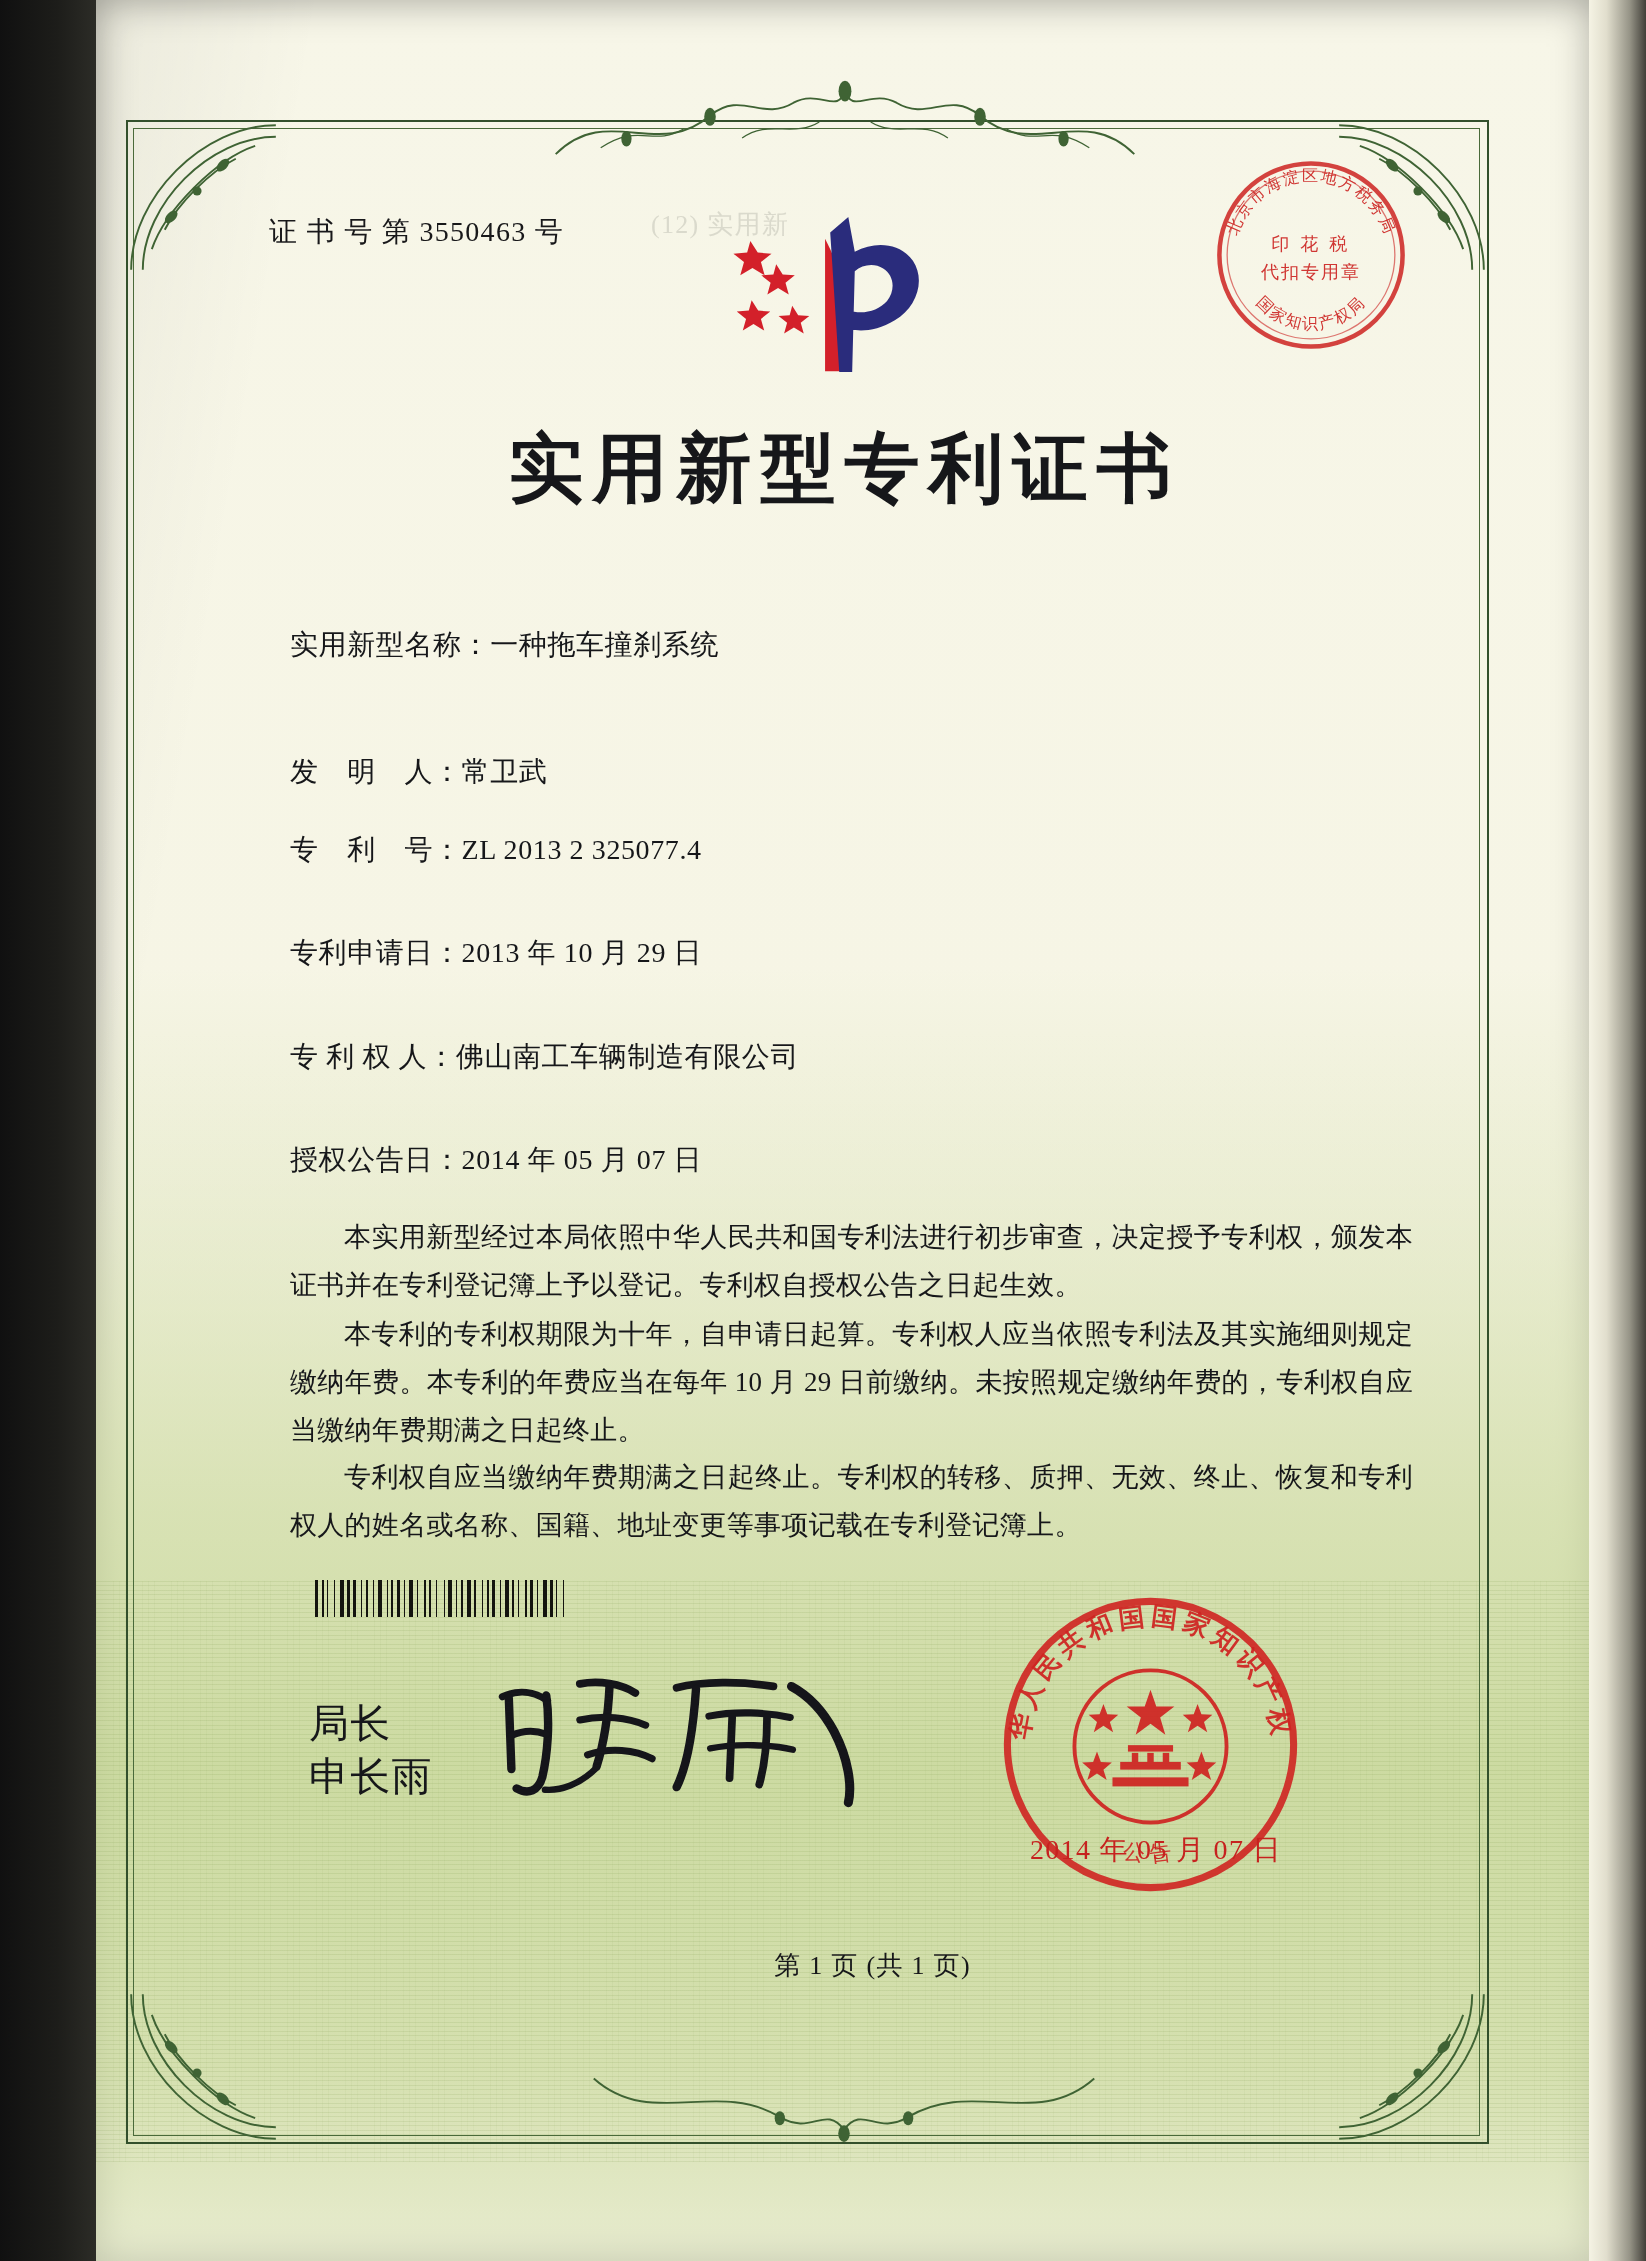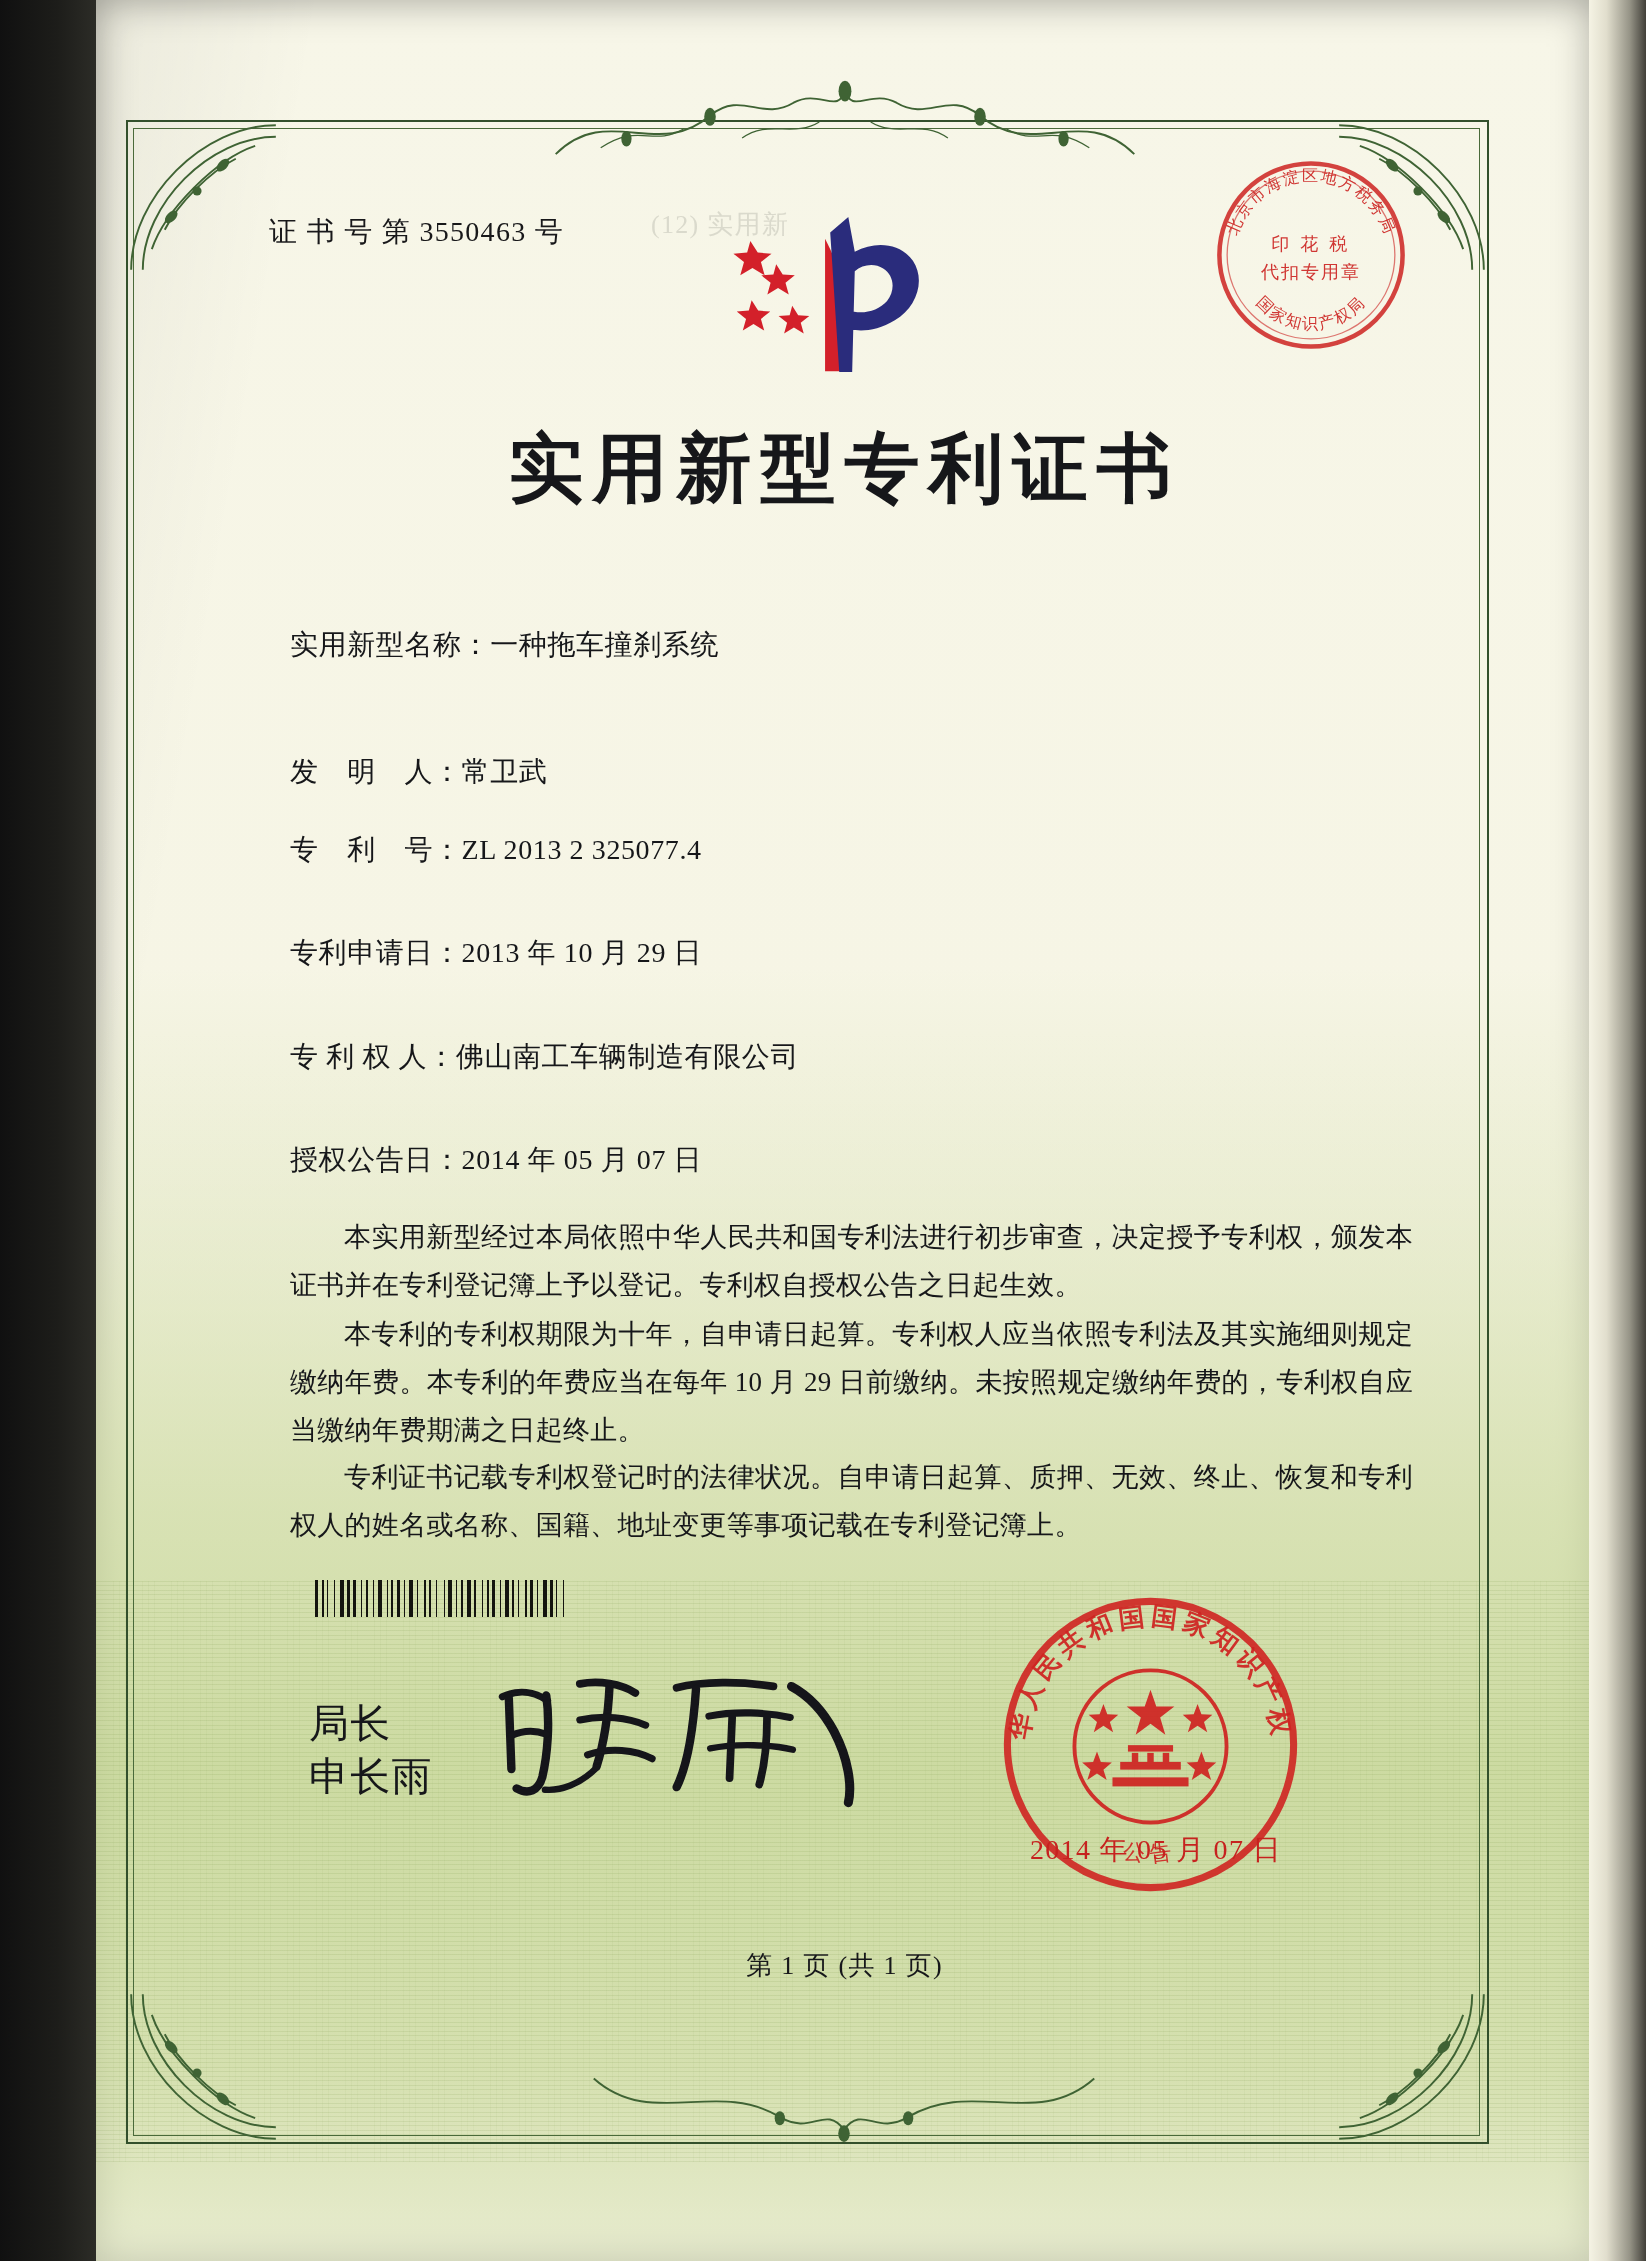"专利证书记载专利权登记时的法律状况。自申请日起算、质押、无效、终止、恢复和专利权" div.para { text: 证书记载专利权登记时的法律状况。自申请日起算 -> 权自应当缴纳年费期满之日起终止。专利权的转移 }
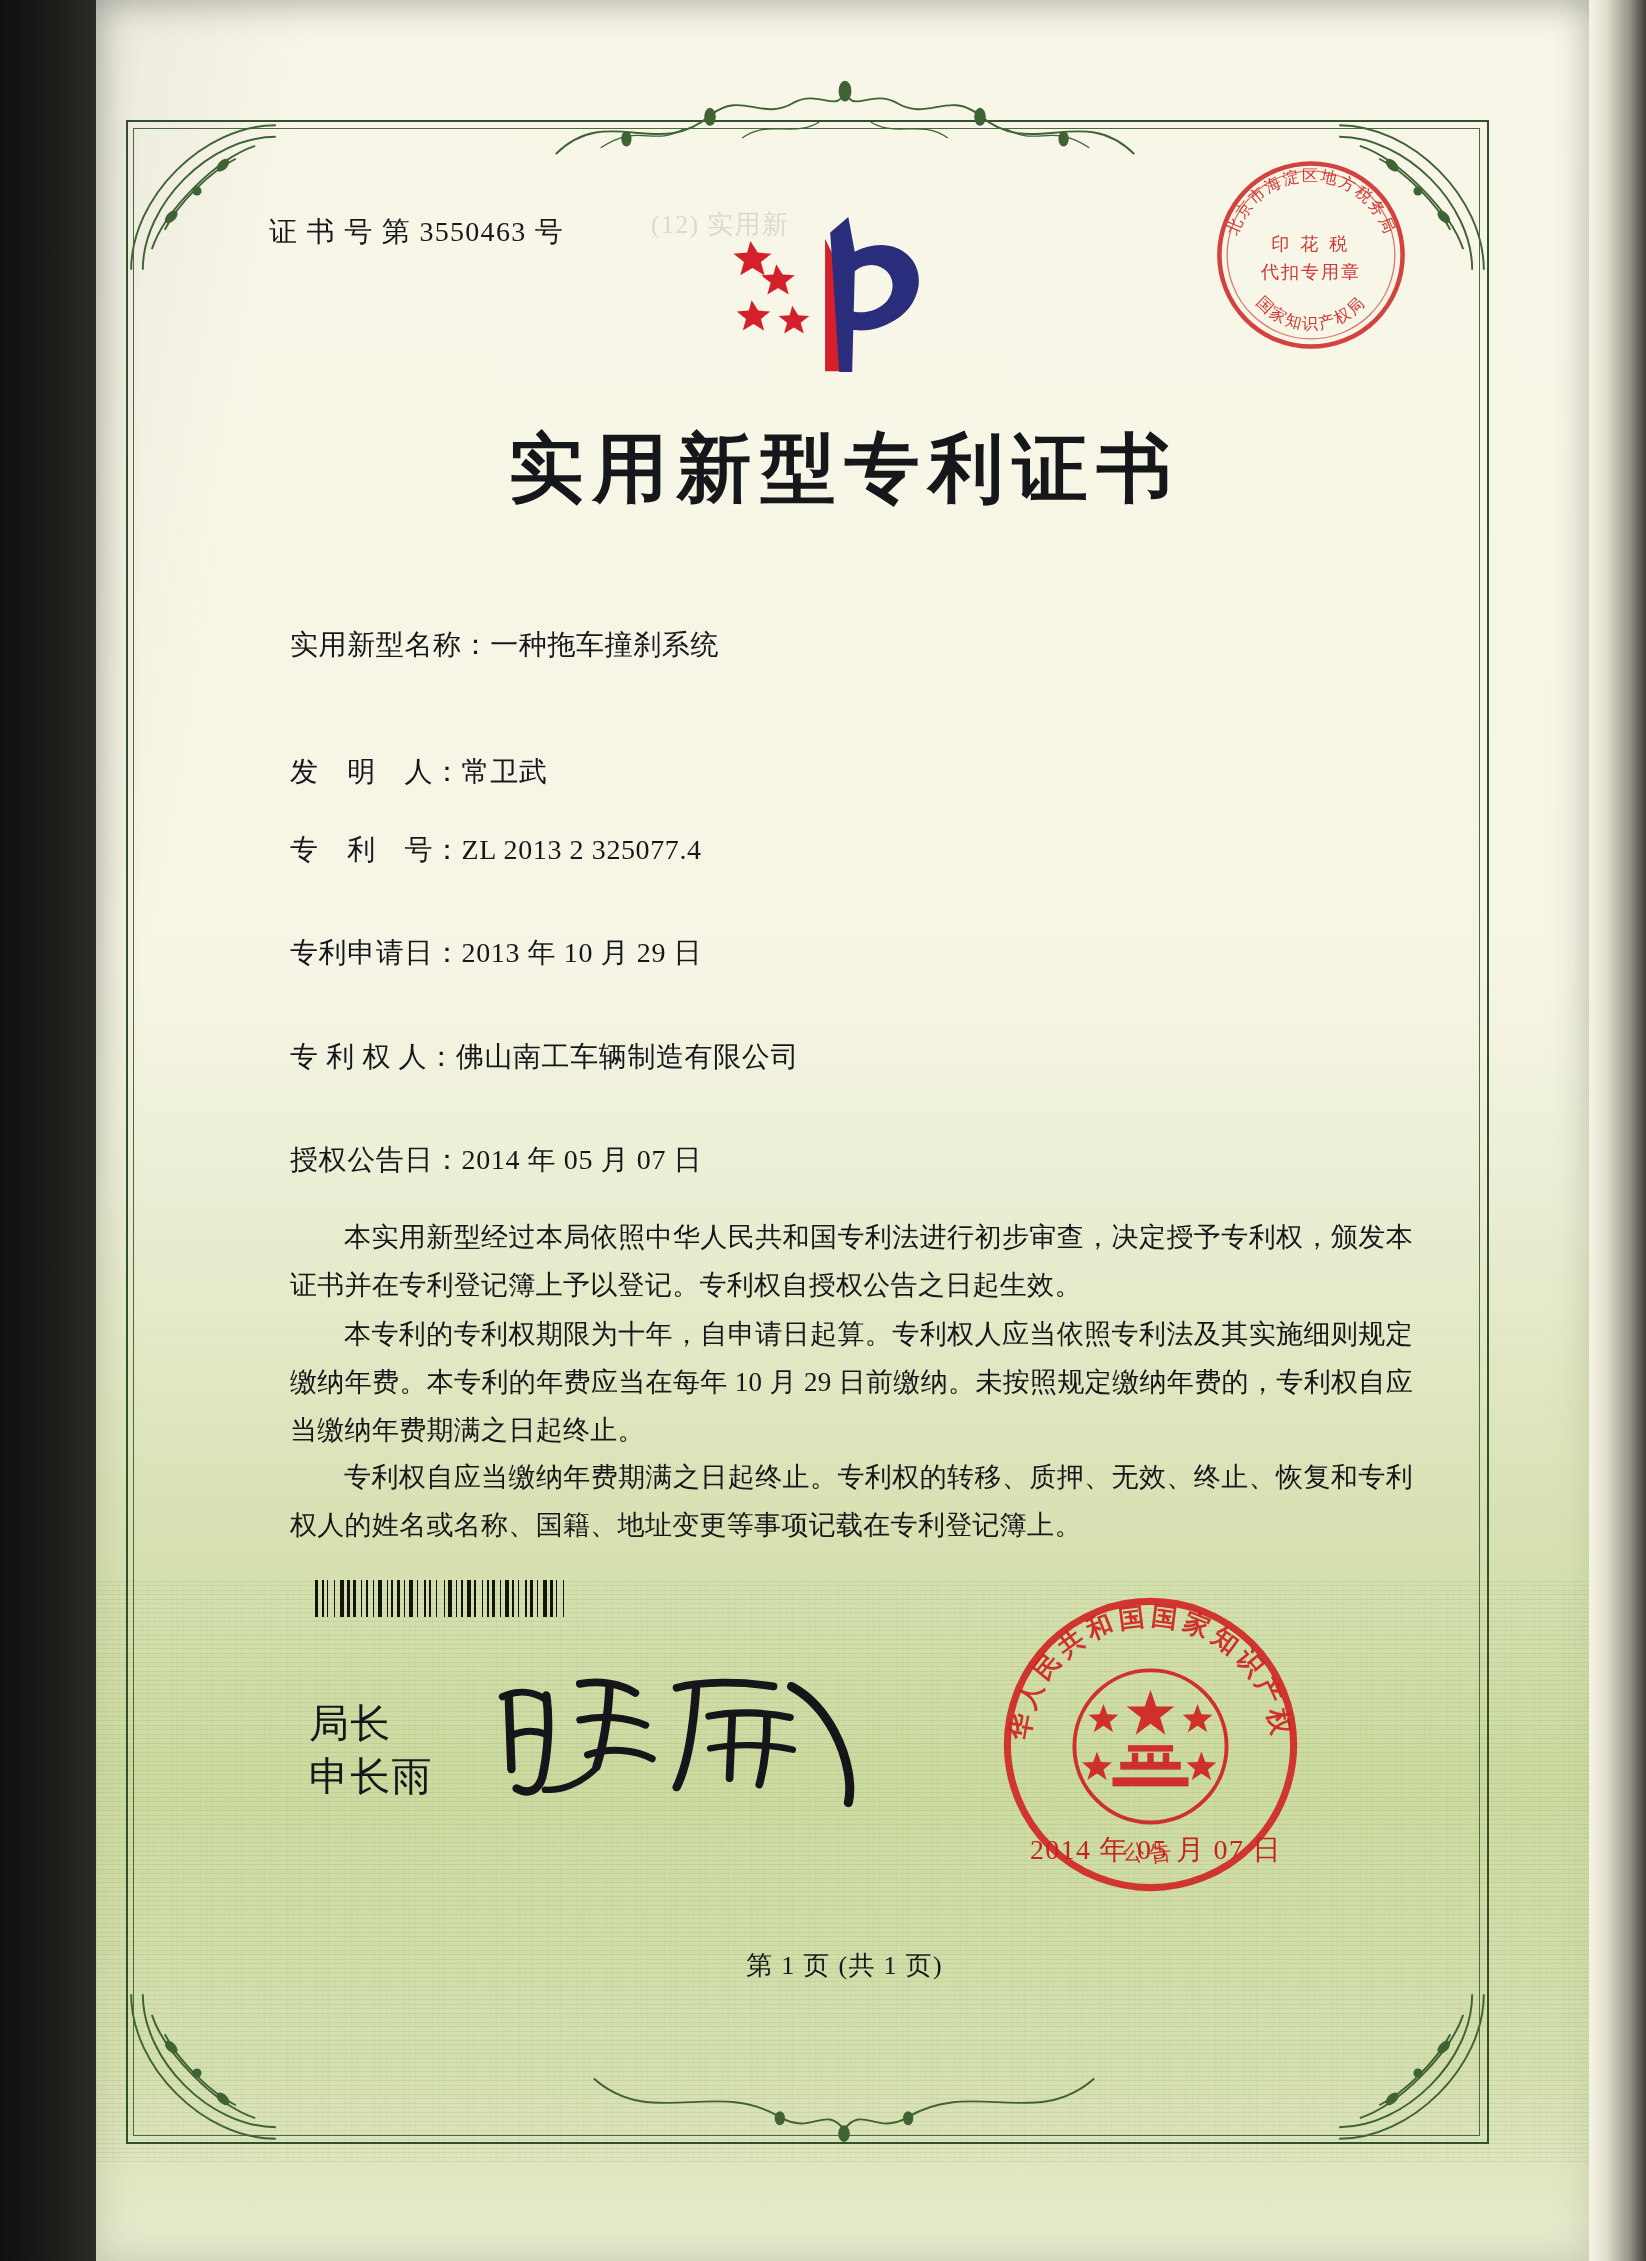"第 1 页 (共 1" #page-footer { padding-left: none -> 28px }
